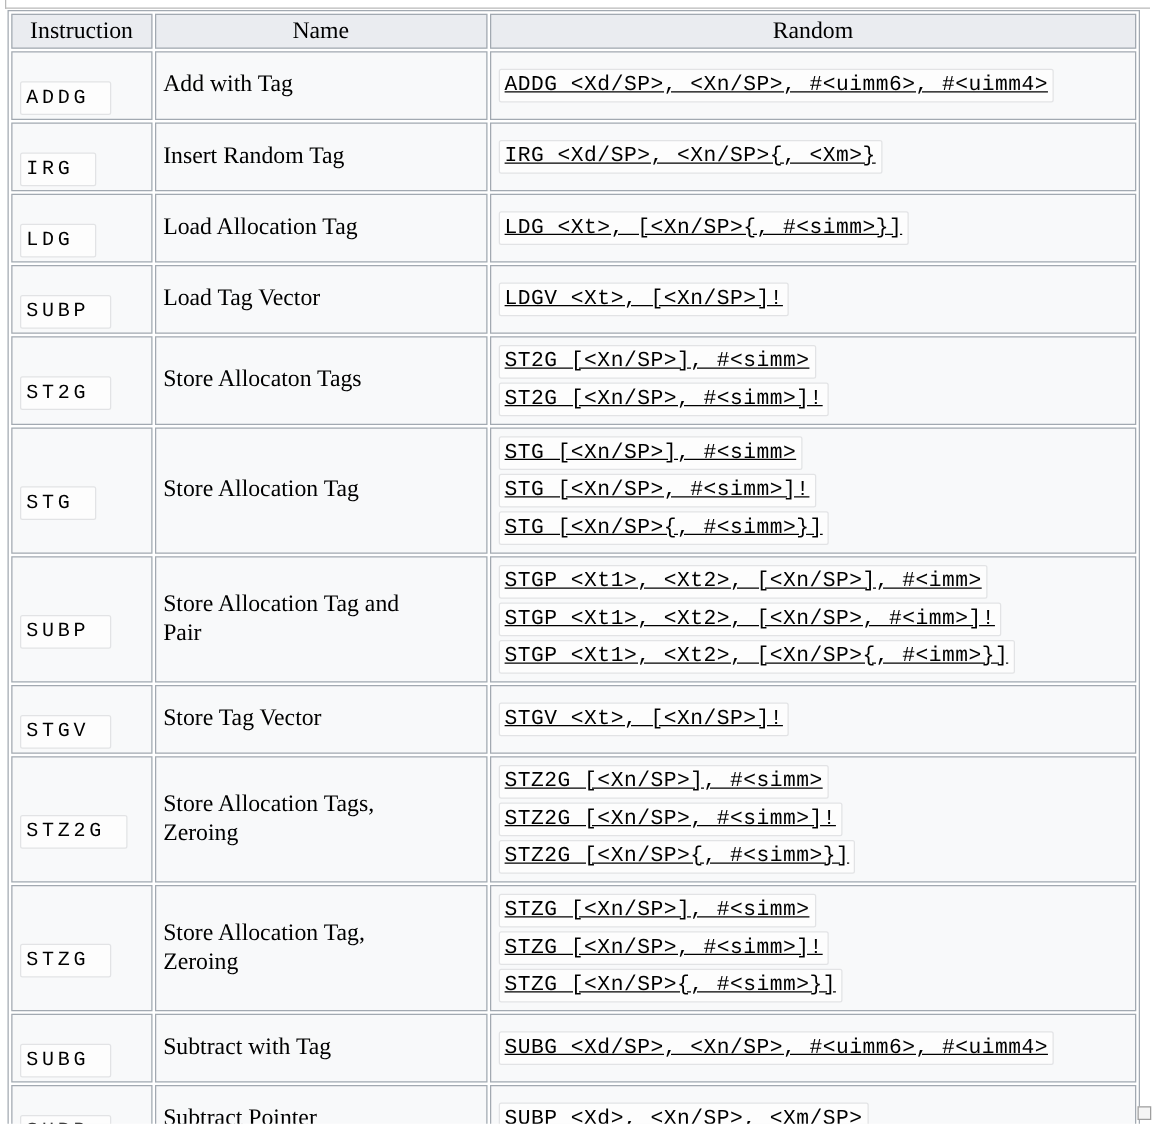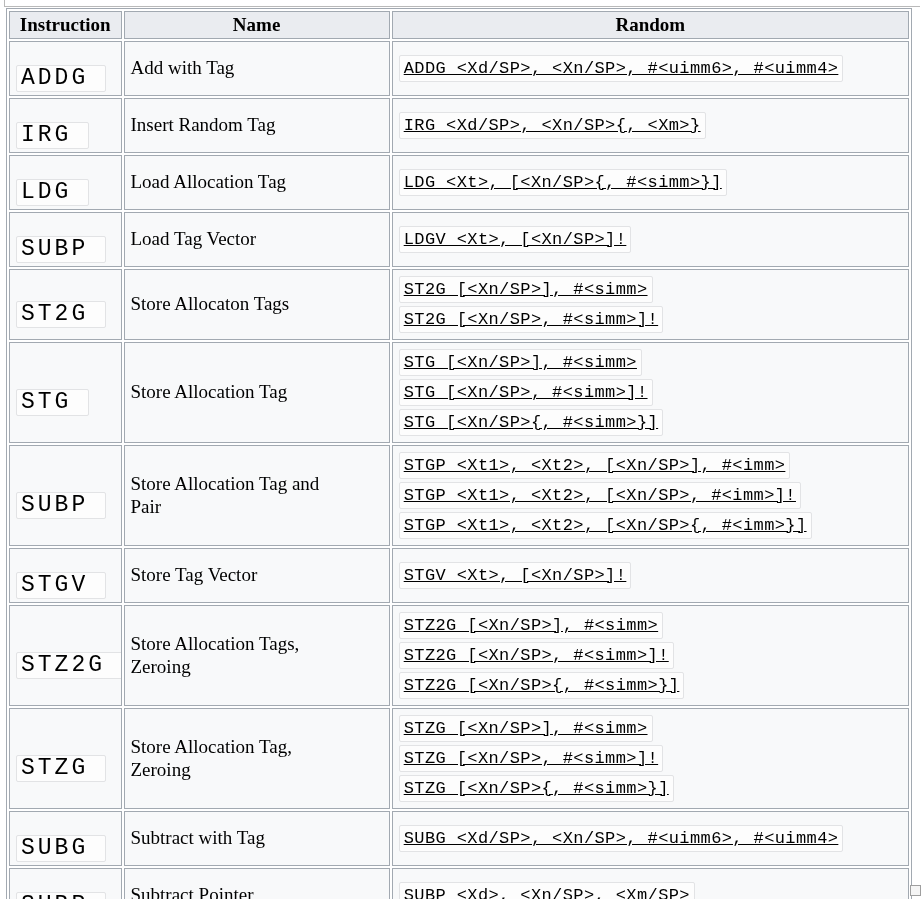"Instruction" th { font-weight: bold -> normal }
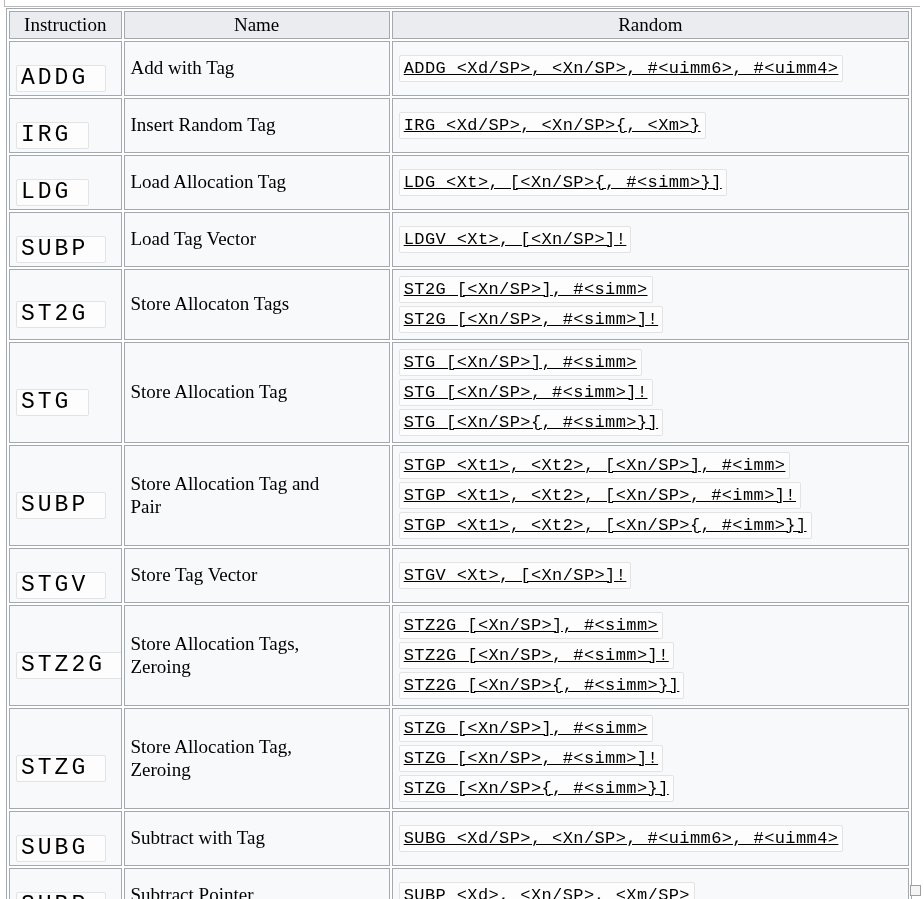"ADDG" td.inst code.chip { font-size: 23px -> 16px }
